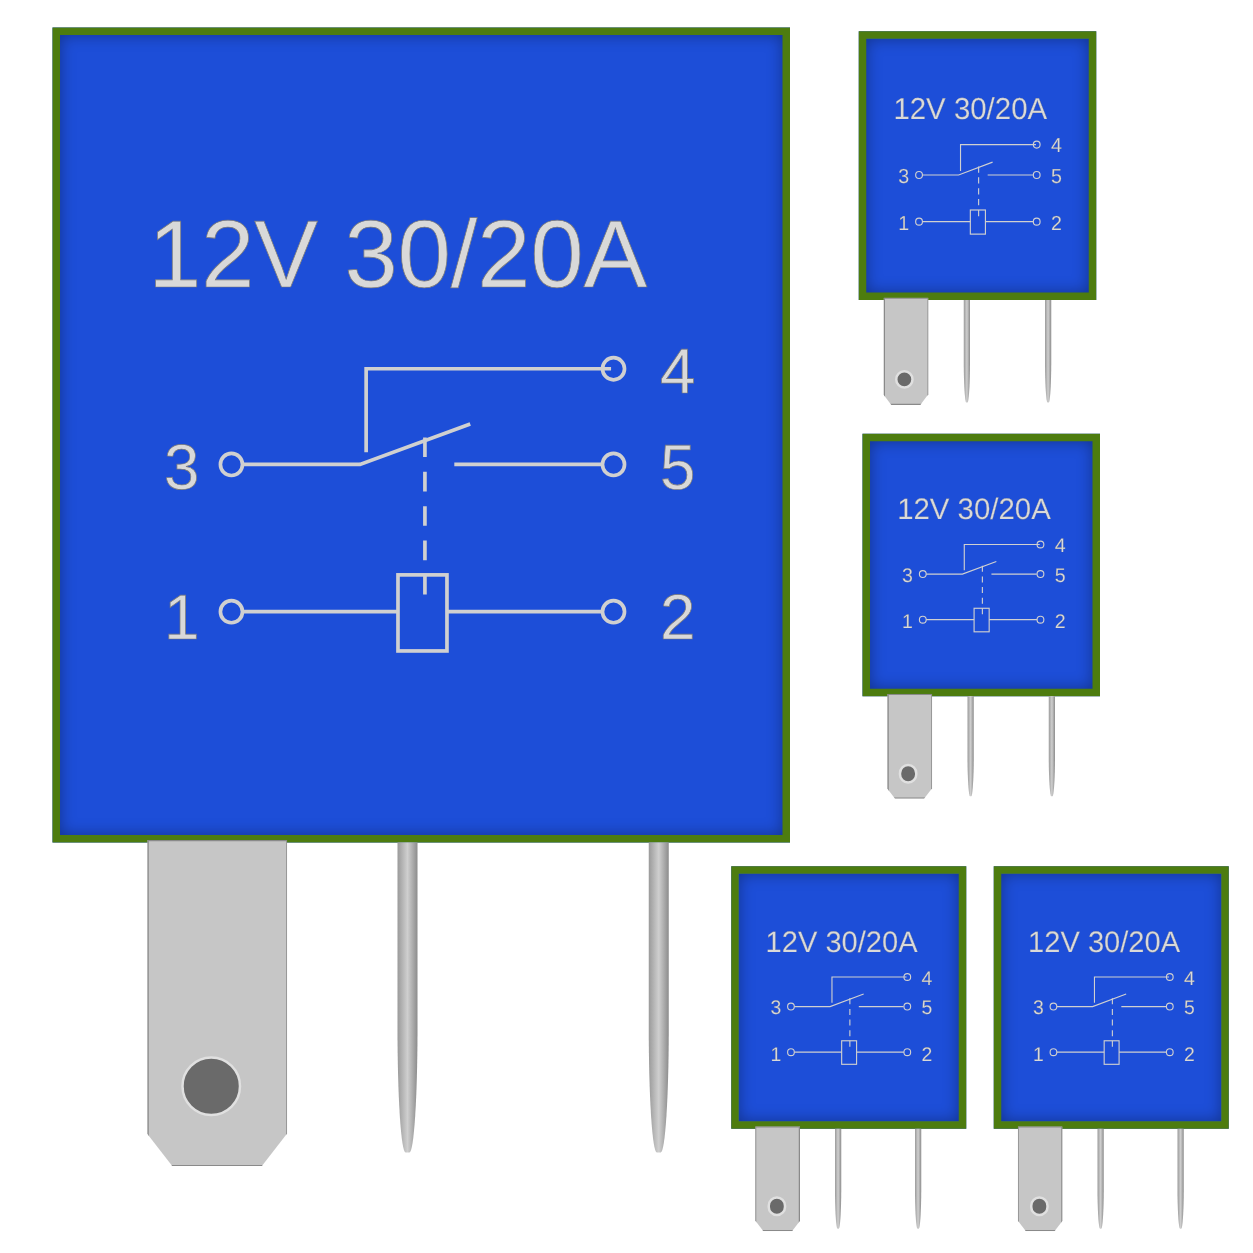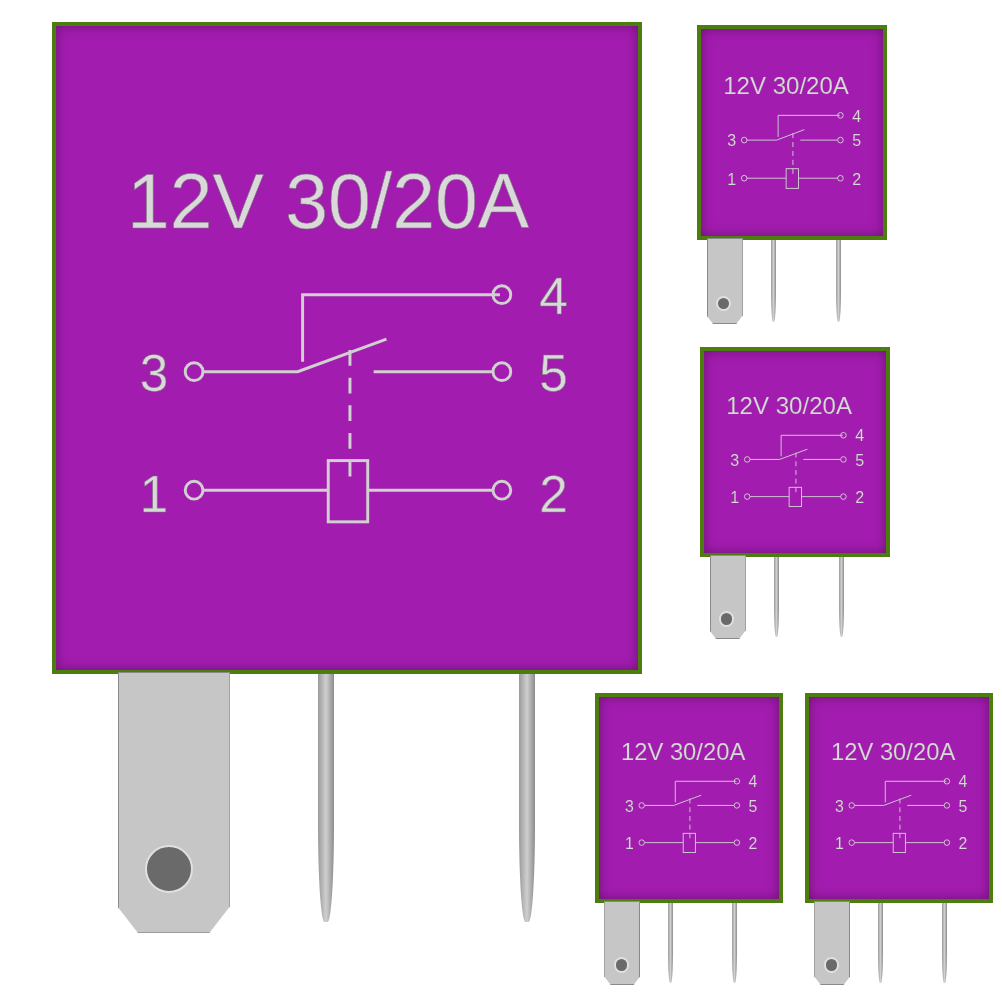"12V 30/20A" .relay .body { background: #a21caf -> #1d4ed8; border: 4px solid #4d7c0f -> 6px solid #4d7c0f; left: 17px -> 7px }
